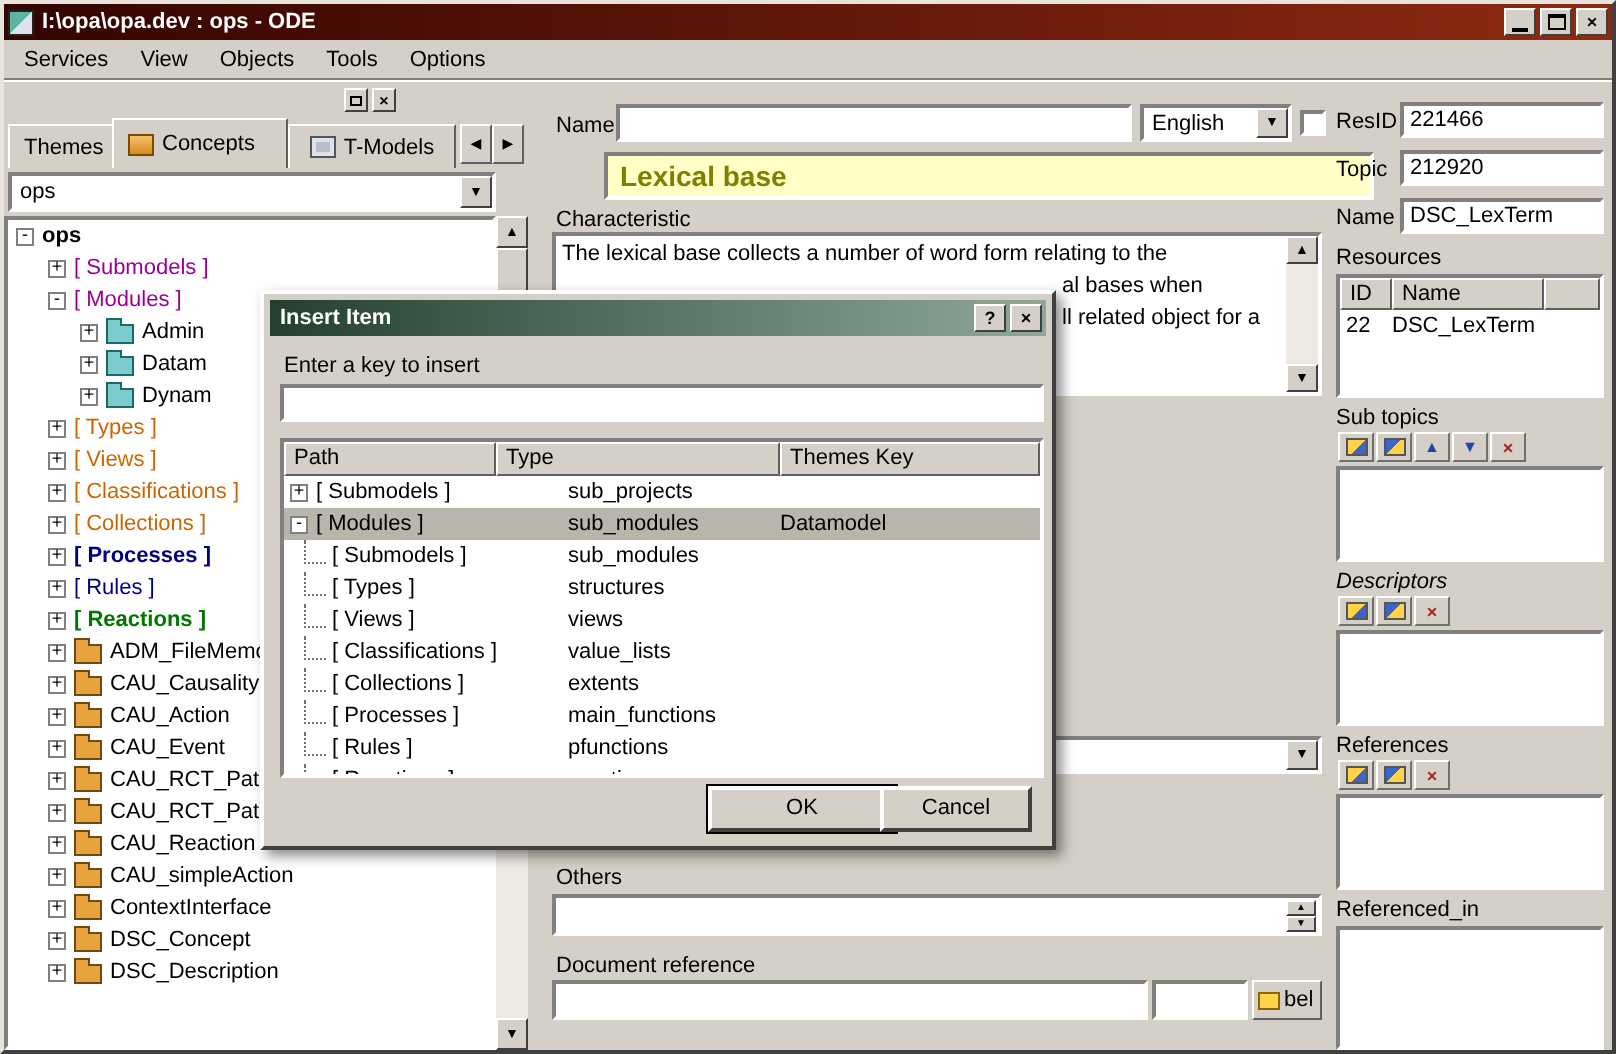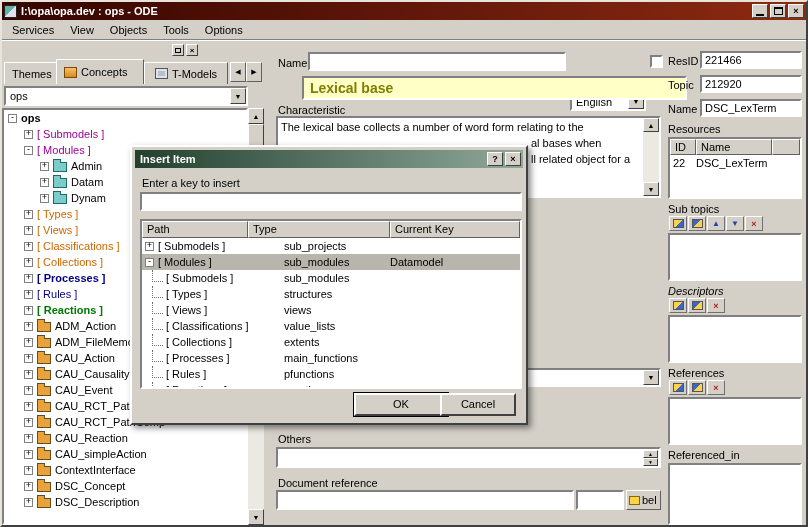"English" div.abs { margin-top: 40px -> none }
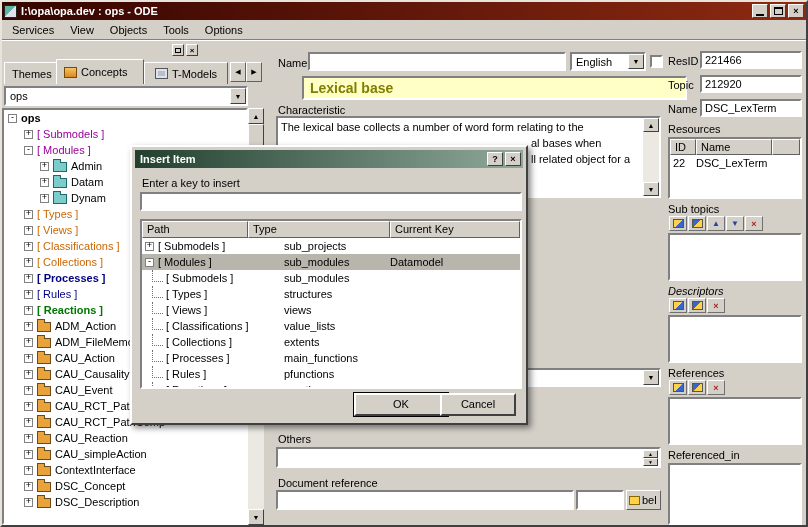"Current Key" span.dth { text: Current -> Themes }
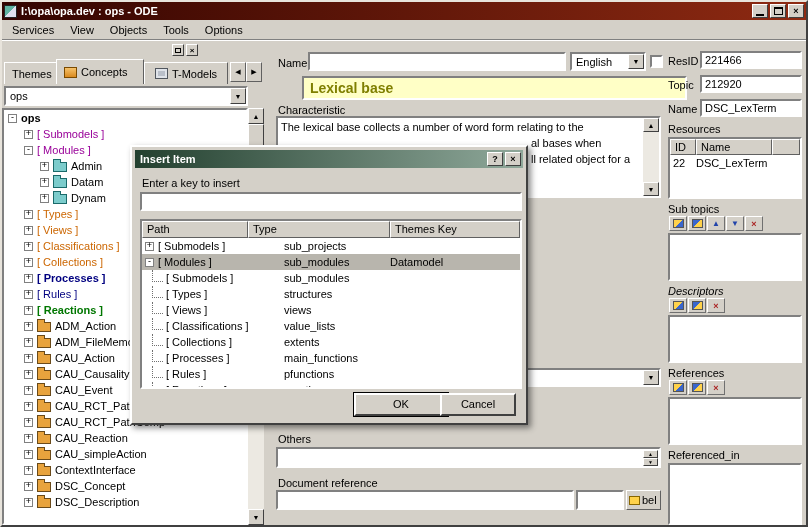"ADM_Action" div.trow { html: <div> <span></span> <span></span> <span>ADM_Action</span> </div> -> none }
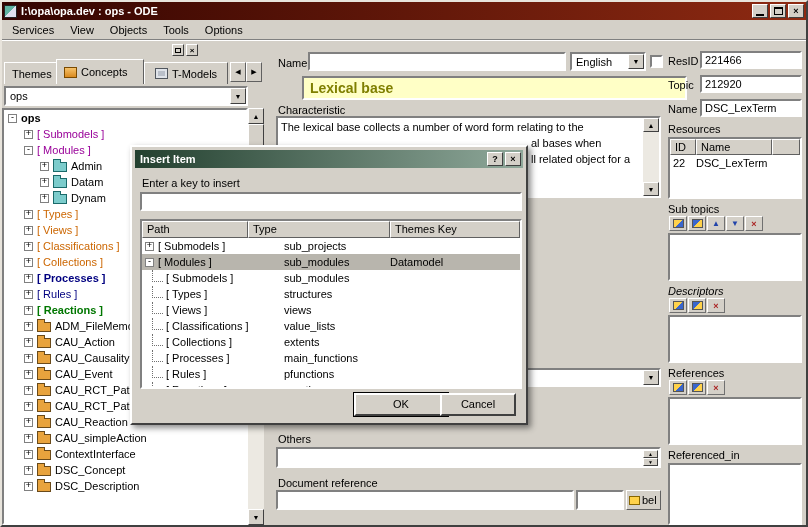"CAU_Action" div.trow { order: before "CAU_Causality" -> after "CAU_Causality" }
